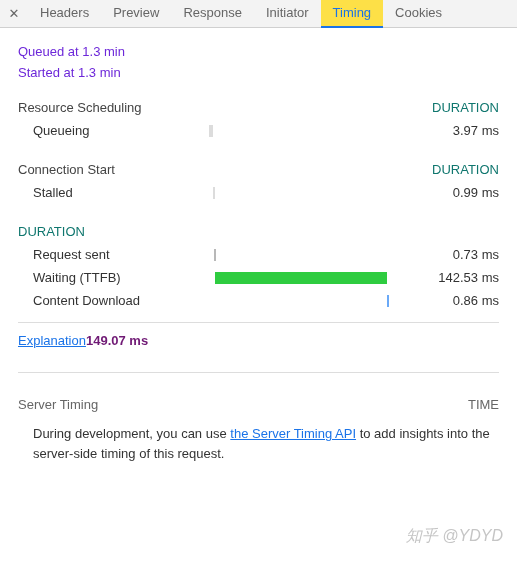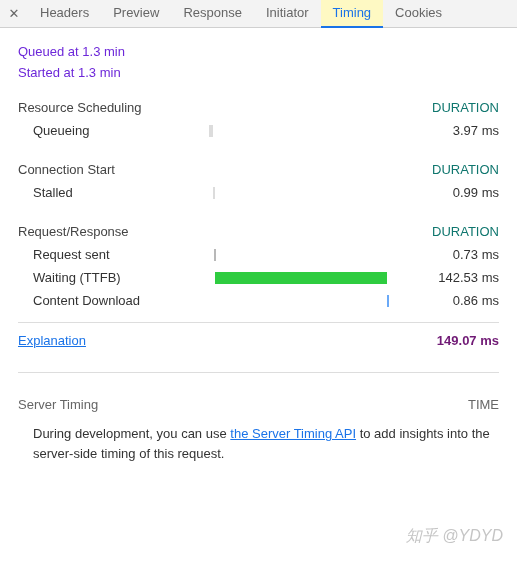"Timing" .tab.active { background: #fef9c3 -> #fde047 }
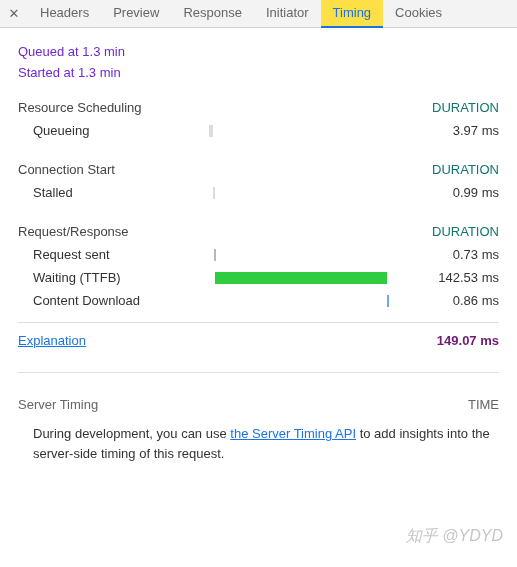"Request/Response" span.section-title { html: <span>Request/Response</span> -> none }
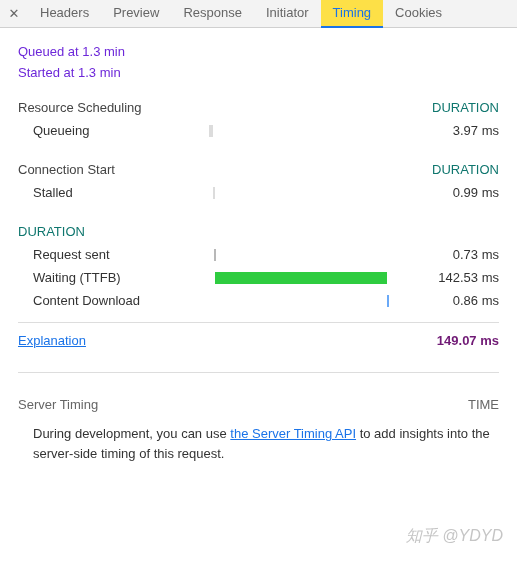"Explanation" .summary { gap: 28px -> none; justify-content: space-between -> flex-start }
